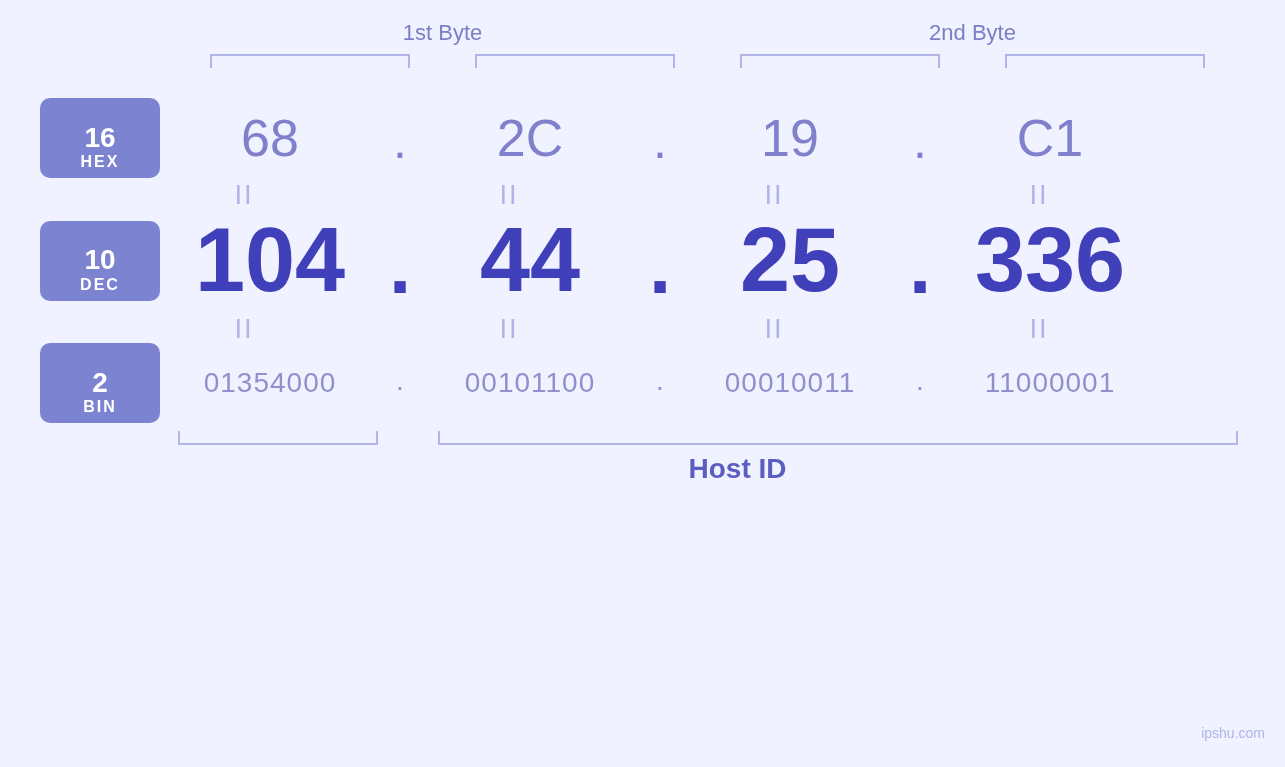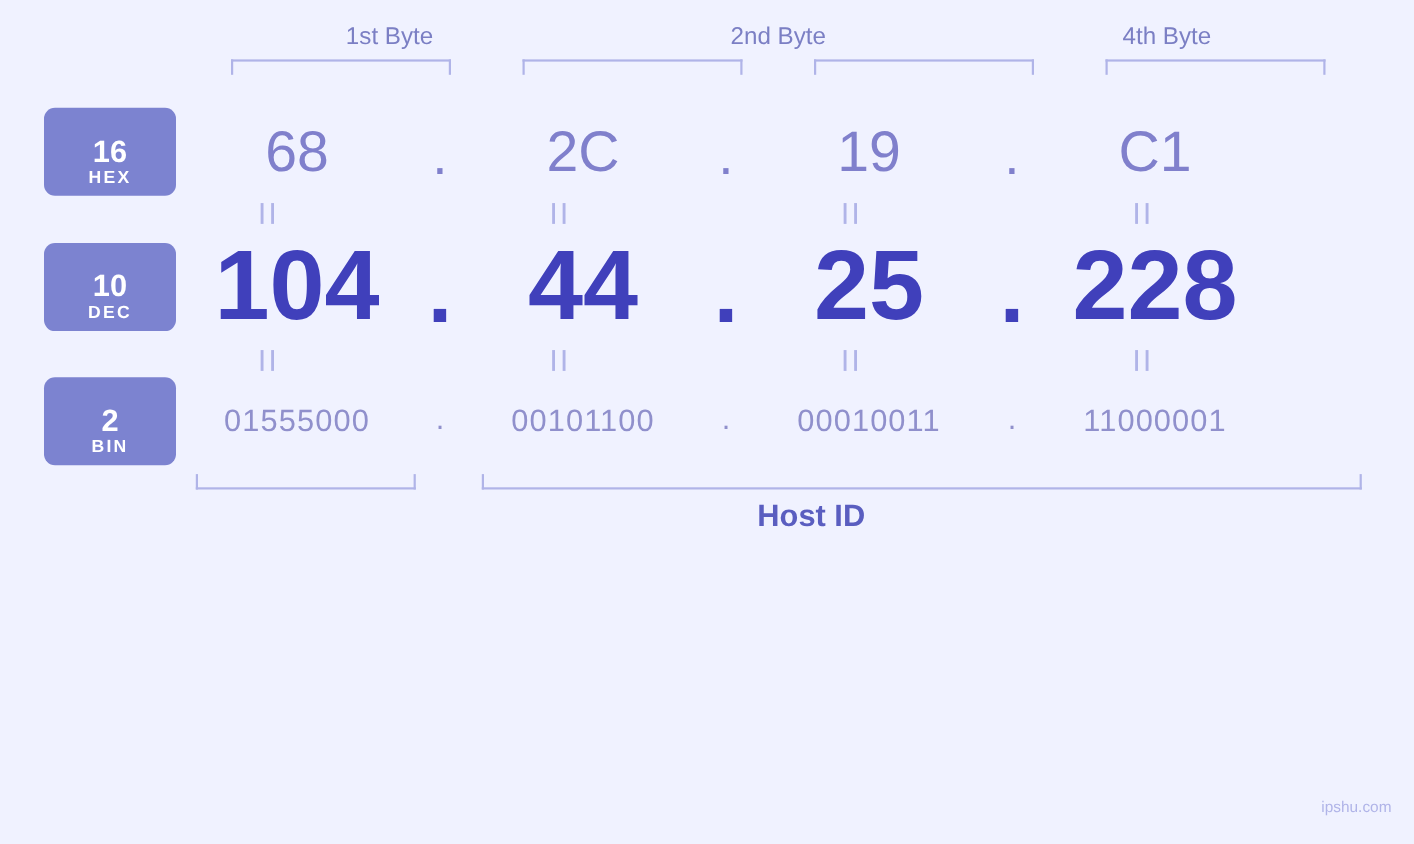"4th Byte" div.byte-label { html: <div>4th Byte</div> -> none }
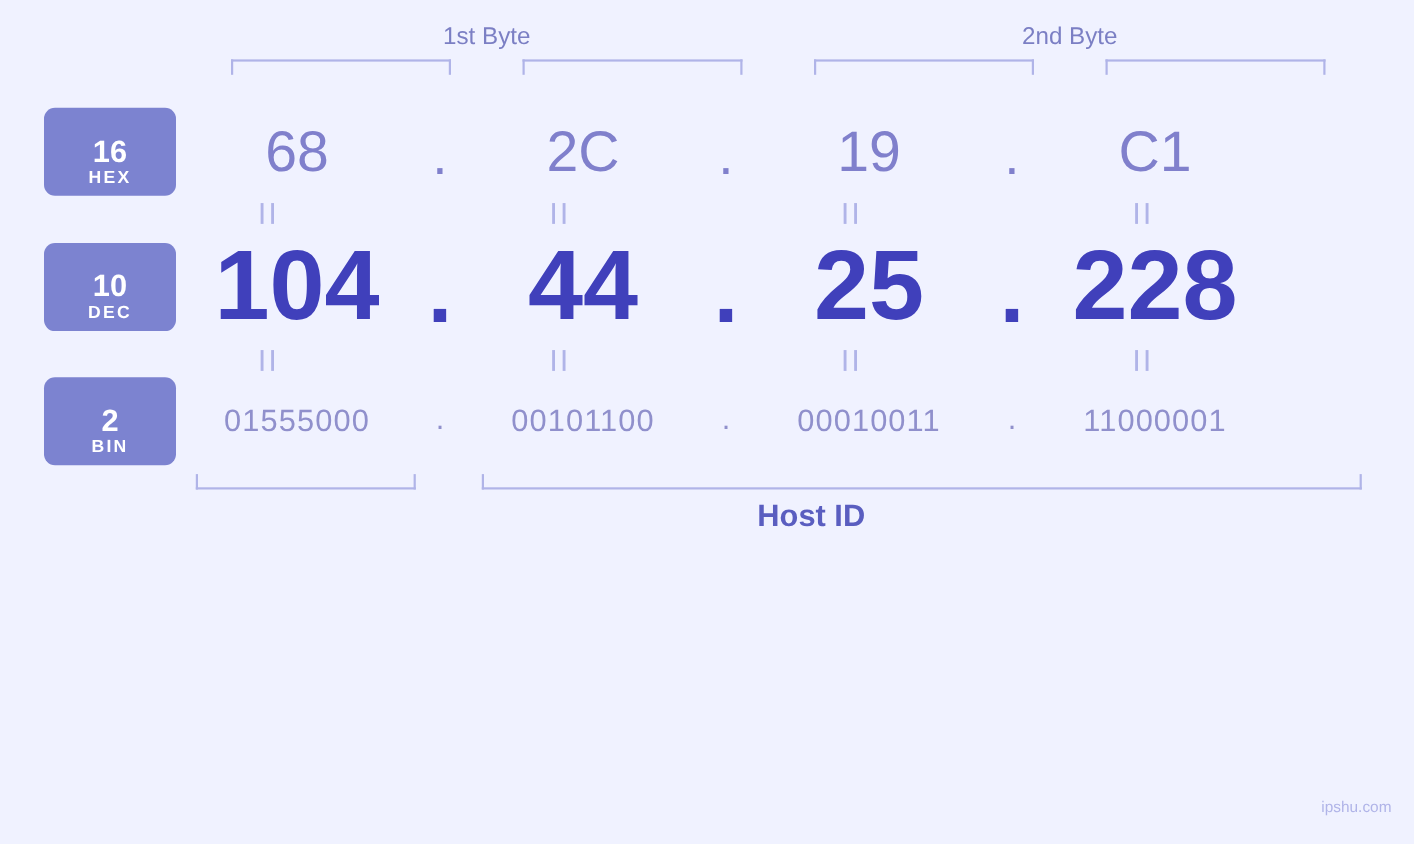"228" span.dec-val { text: 228 -> 336 }
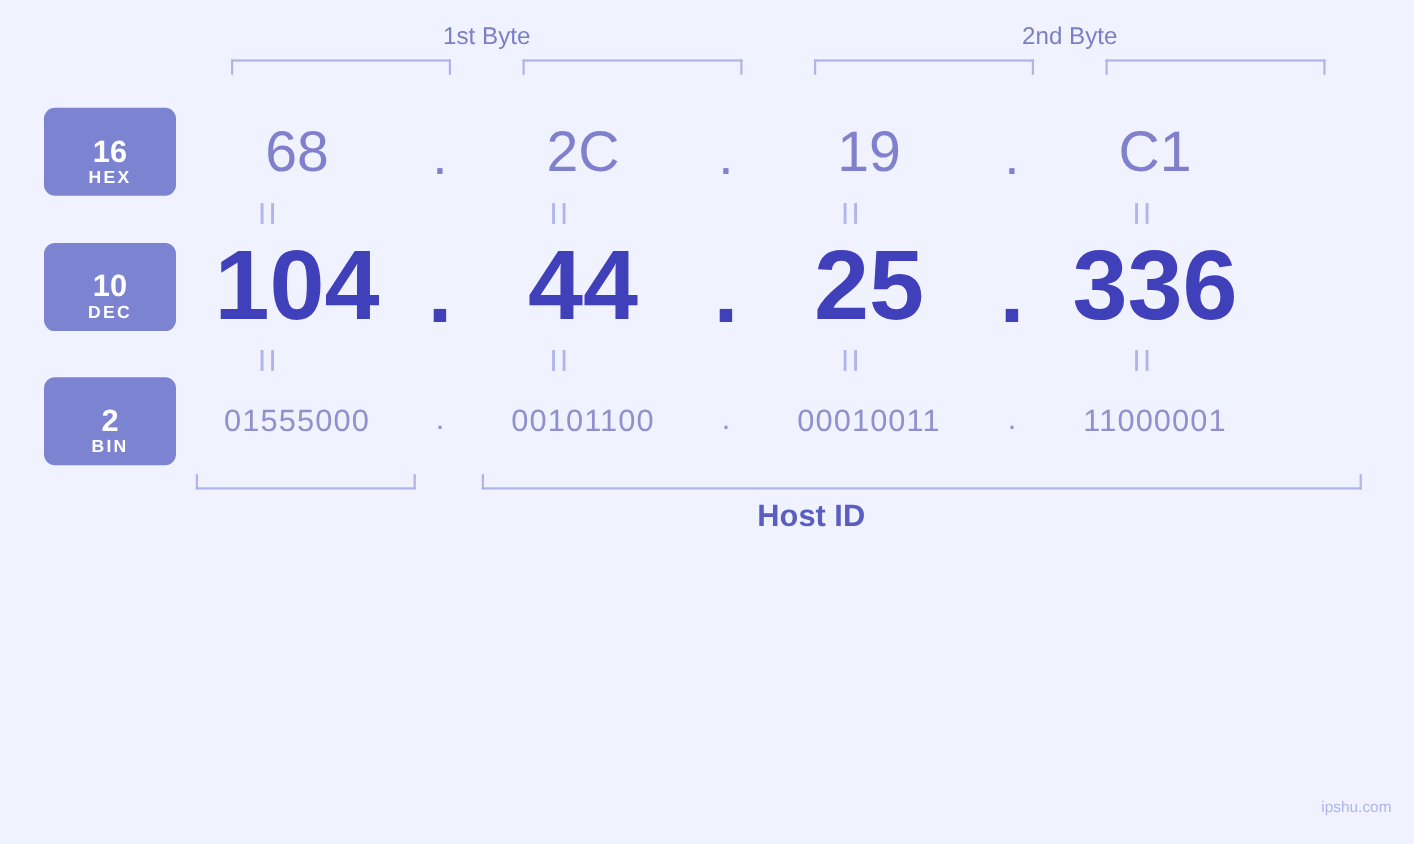"01555000" span.bin-val { text: 01555000 -> 01354000 }
